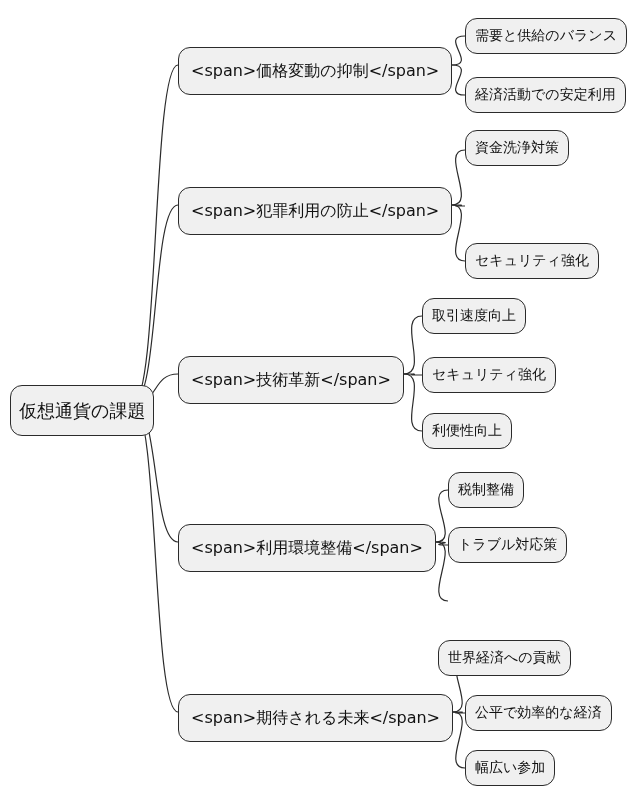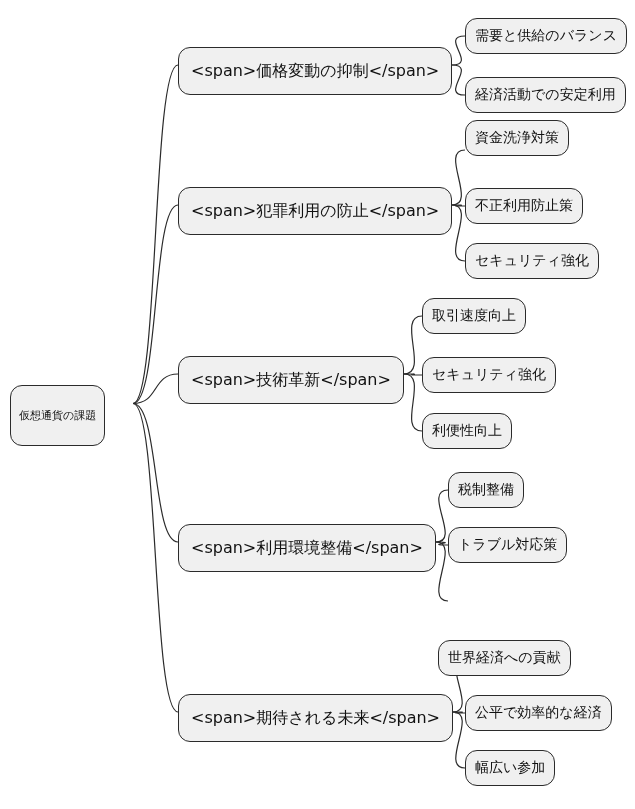"資金洗浄対策" div.node { top: 120px -> 130px }
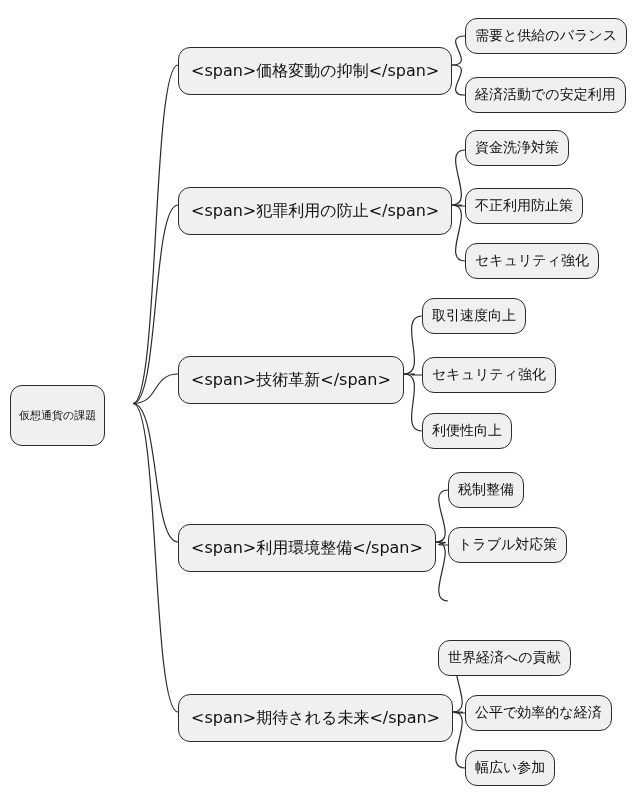"不正利用防止策" div.node { html: <div>不正利用防止策</div> -> none }
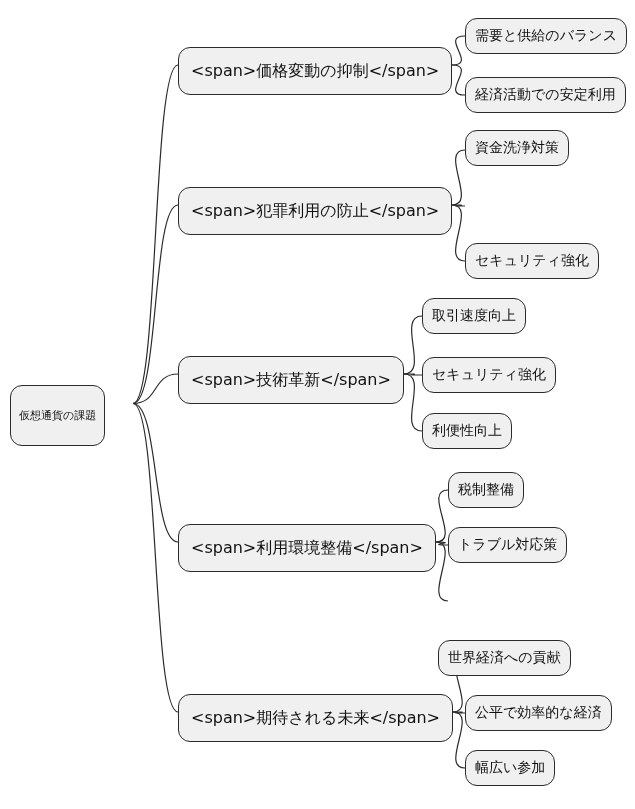"仮想通貨の課題" .root { font-size: 11px -> 18px; padding: 22px 8px -> 12px 8px }
